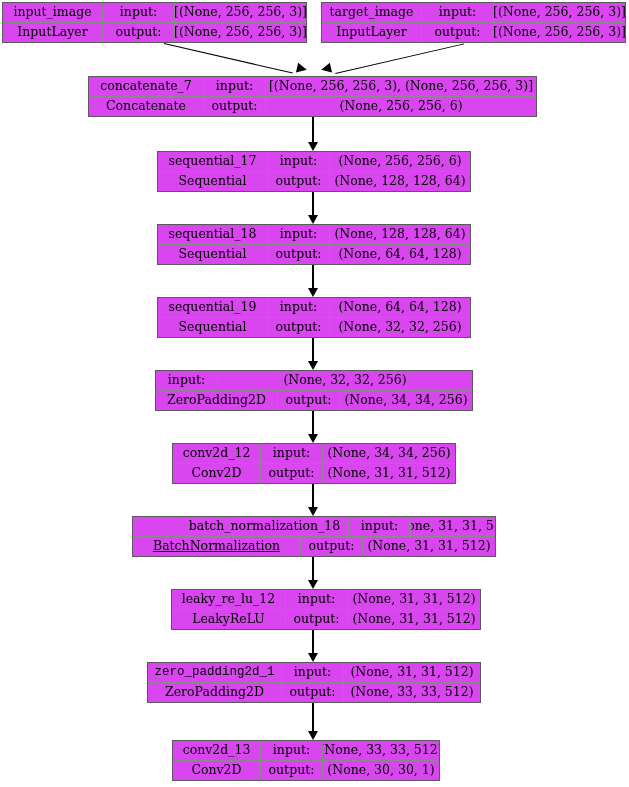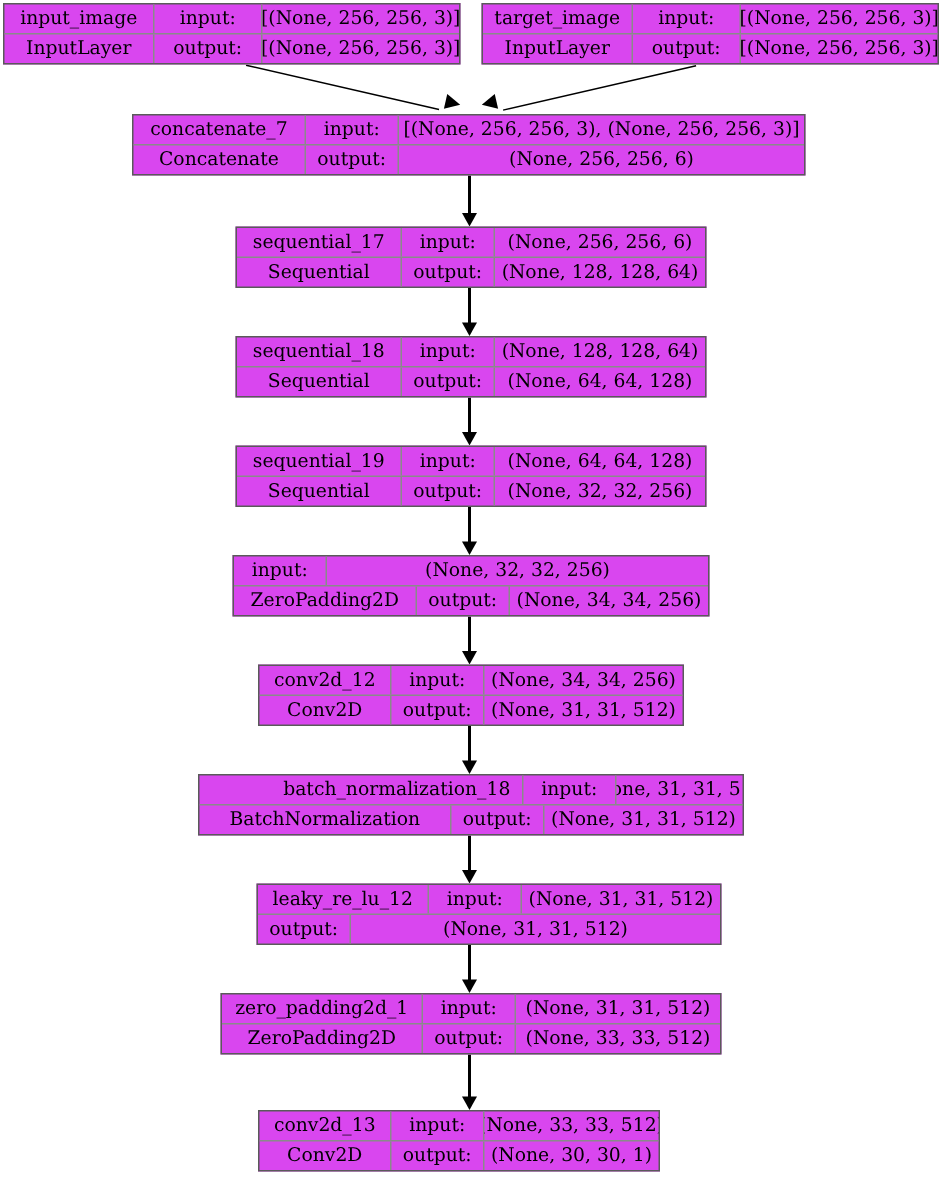"BatchNormalization" div.cell { text-decoration: none -> underline }
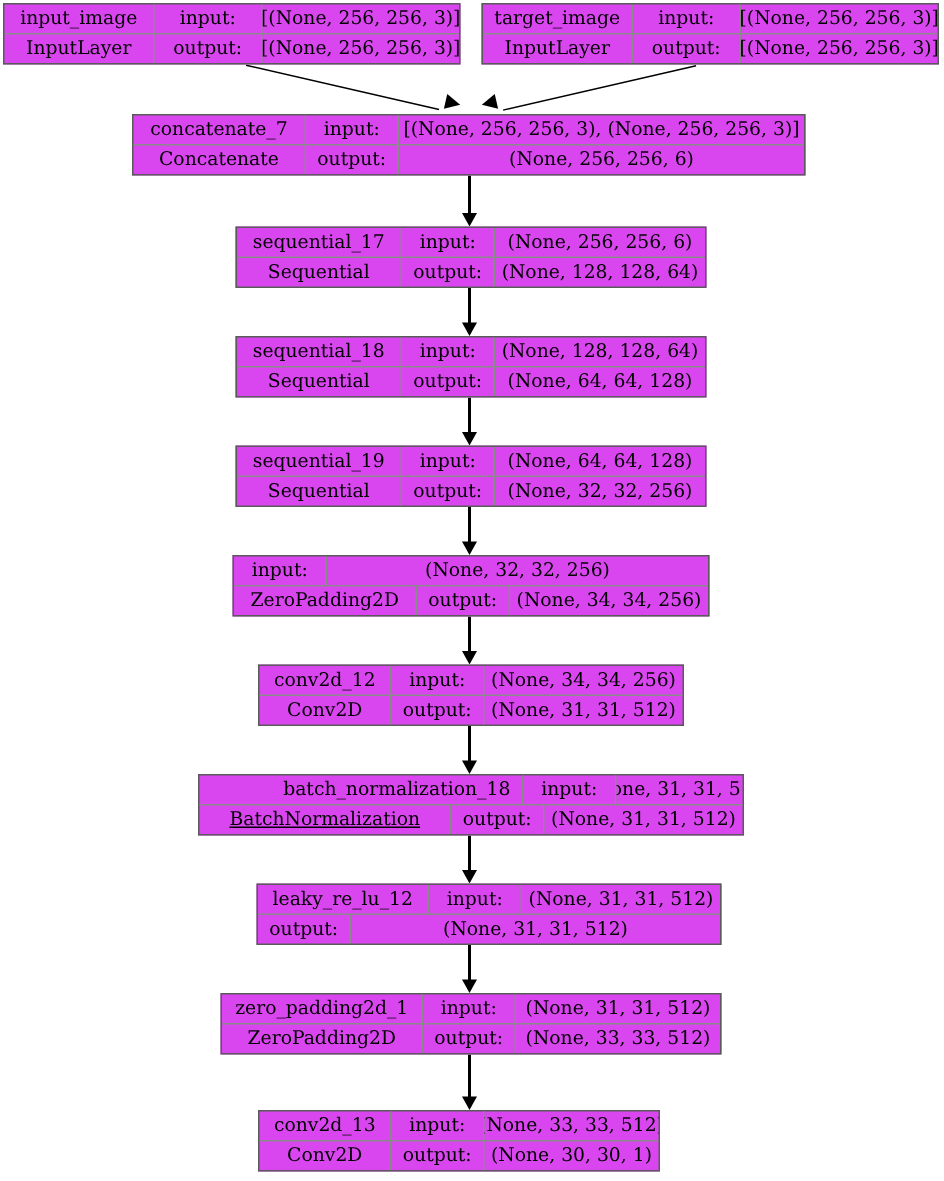"LeakyReLU" div.cell { html: none -> <div>LeakyReLU</div> }
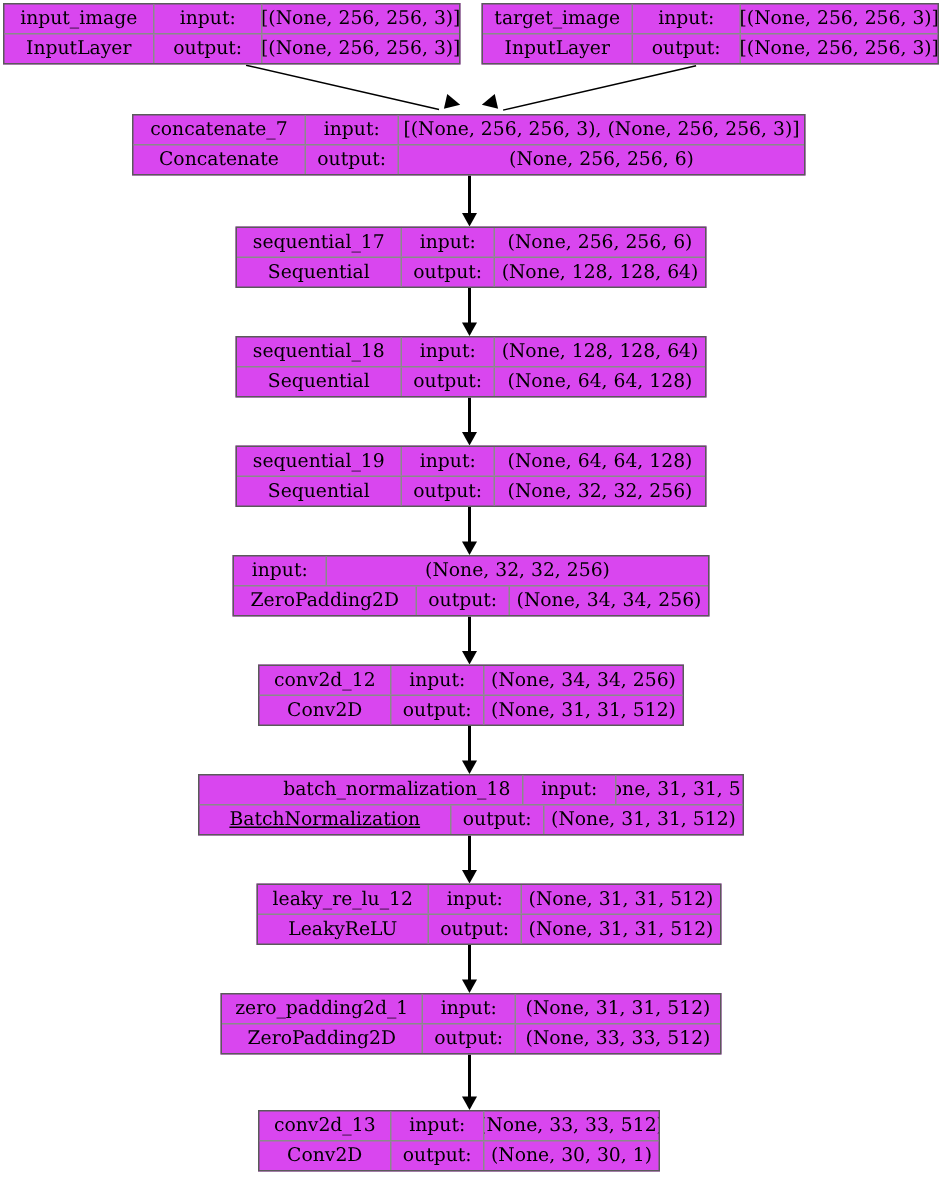"zero_padding2d_1" div.cell { font-family: none -> Liberation Mono, monospace }
